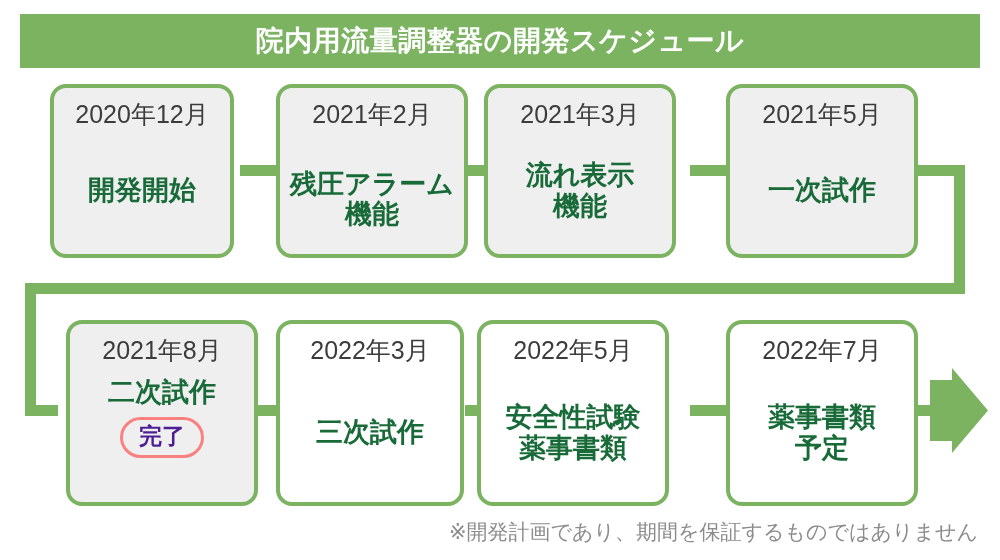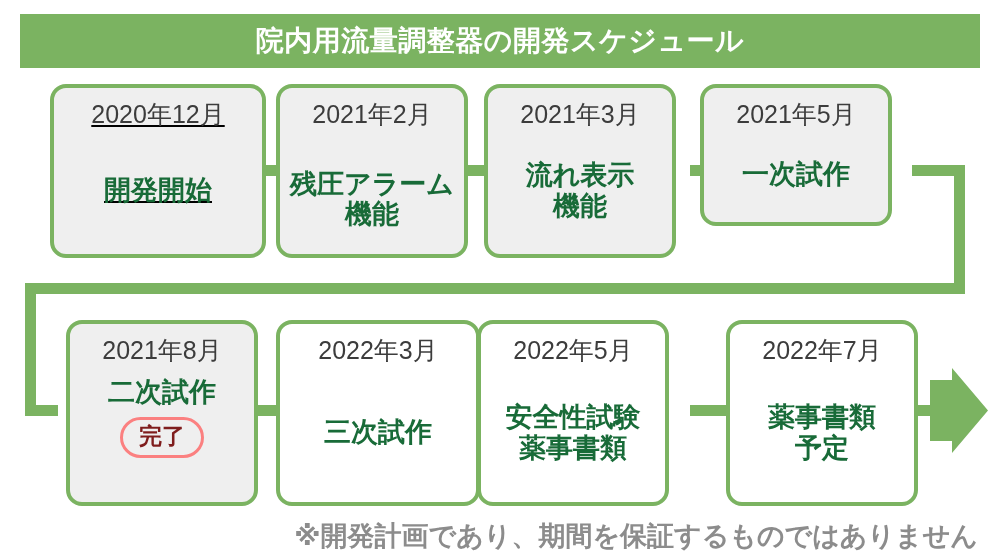"2020年12月" div.card { text-decoration: underline -> none; width: 216px -> 184px }
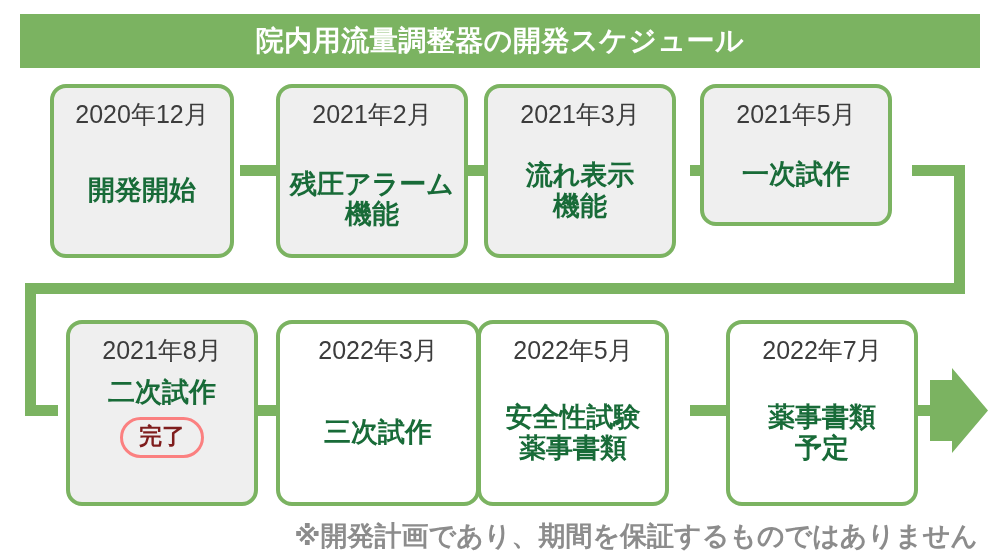"2021年5月" div.card { height: 142px -> 174px; left: 700px -> 726px }
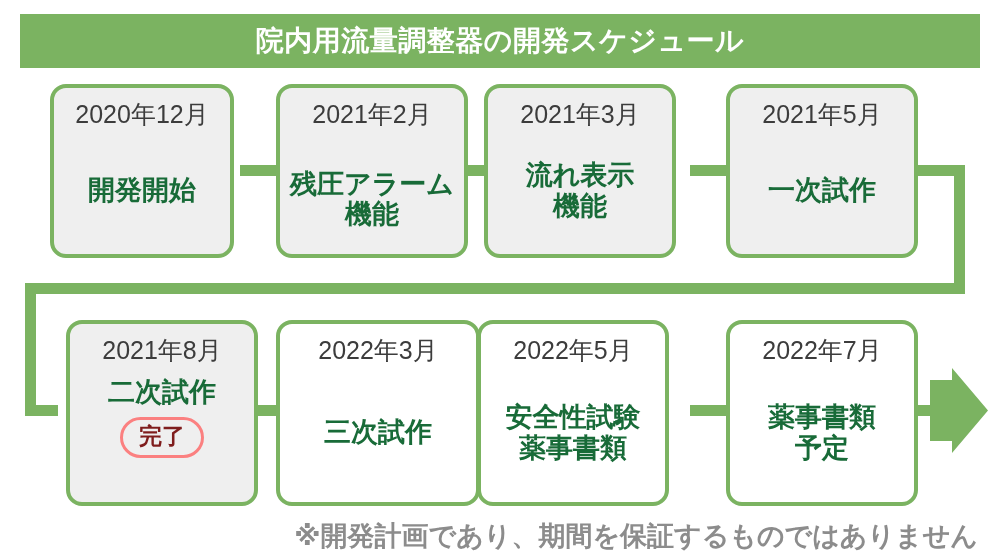"2022年3月" div.card { width: 204px -> 188px }
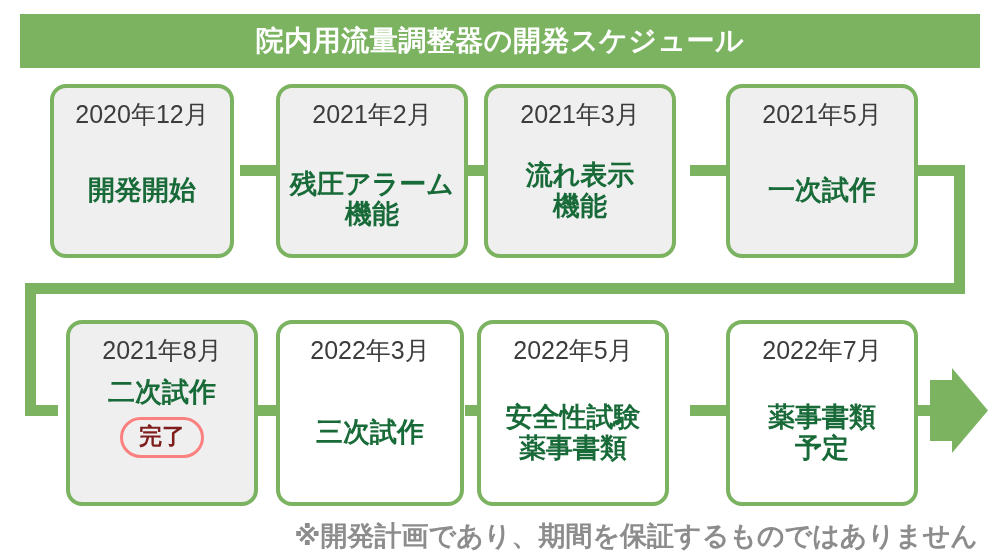"完了" .badge { color: #7f1d1d -> #4c1d95 }
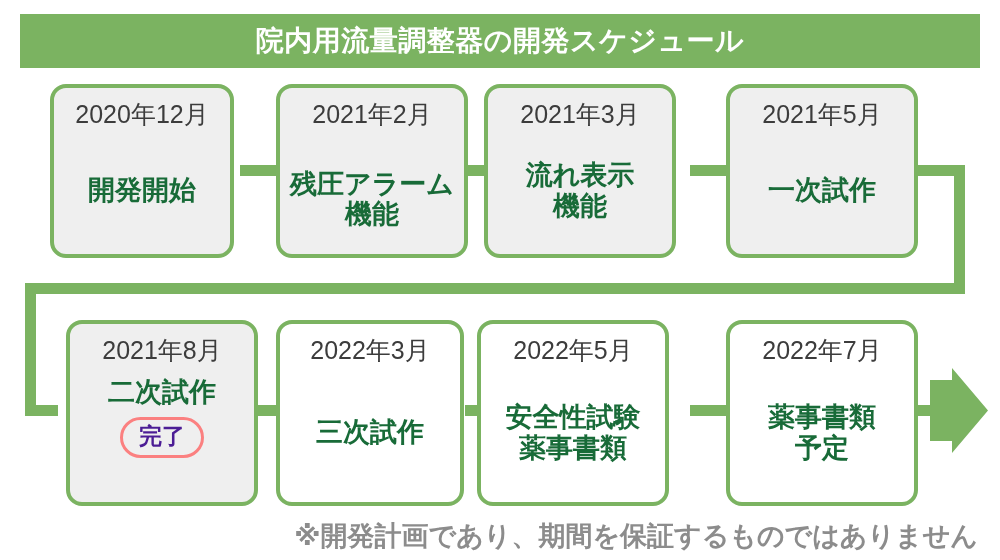"※開発計画であり、期間を保証するものではありません" .footer-note { font-size: 27px -> 21px; font-weight: bold -> none }
